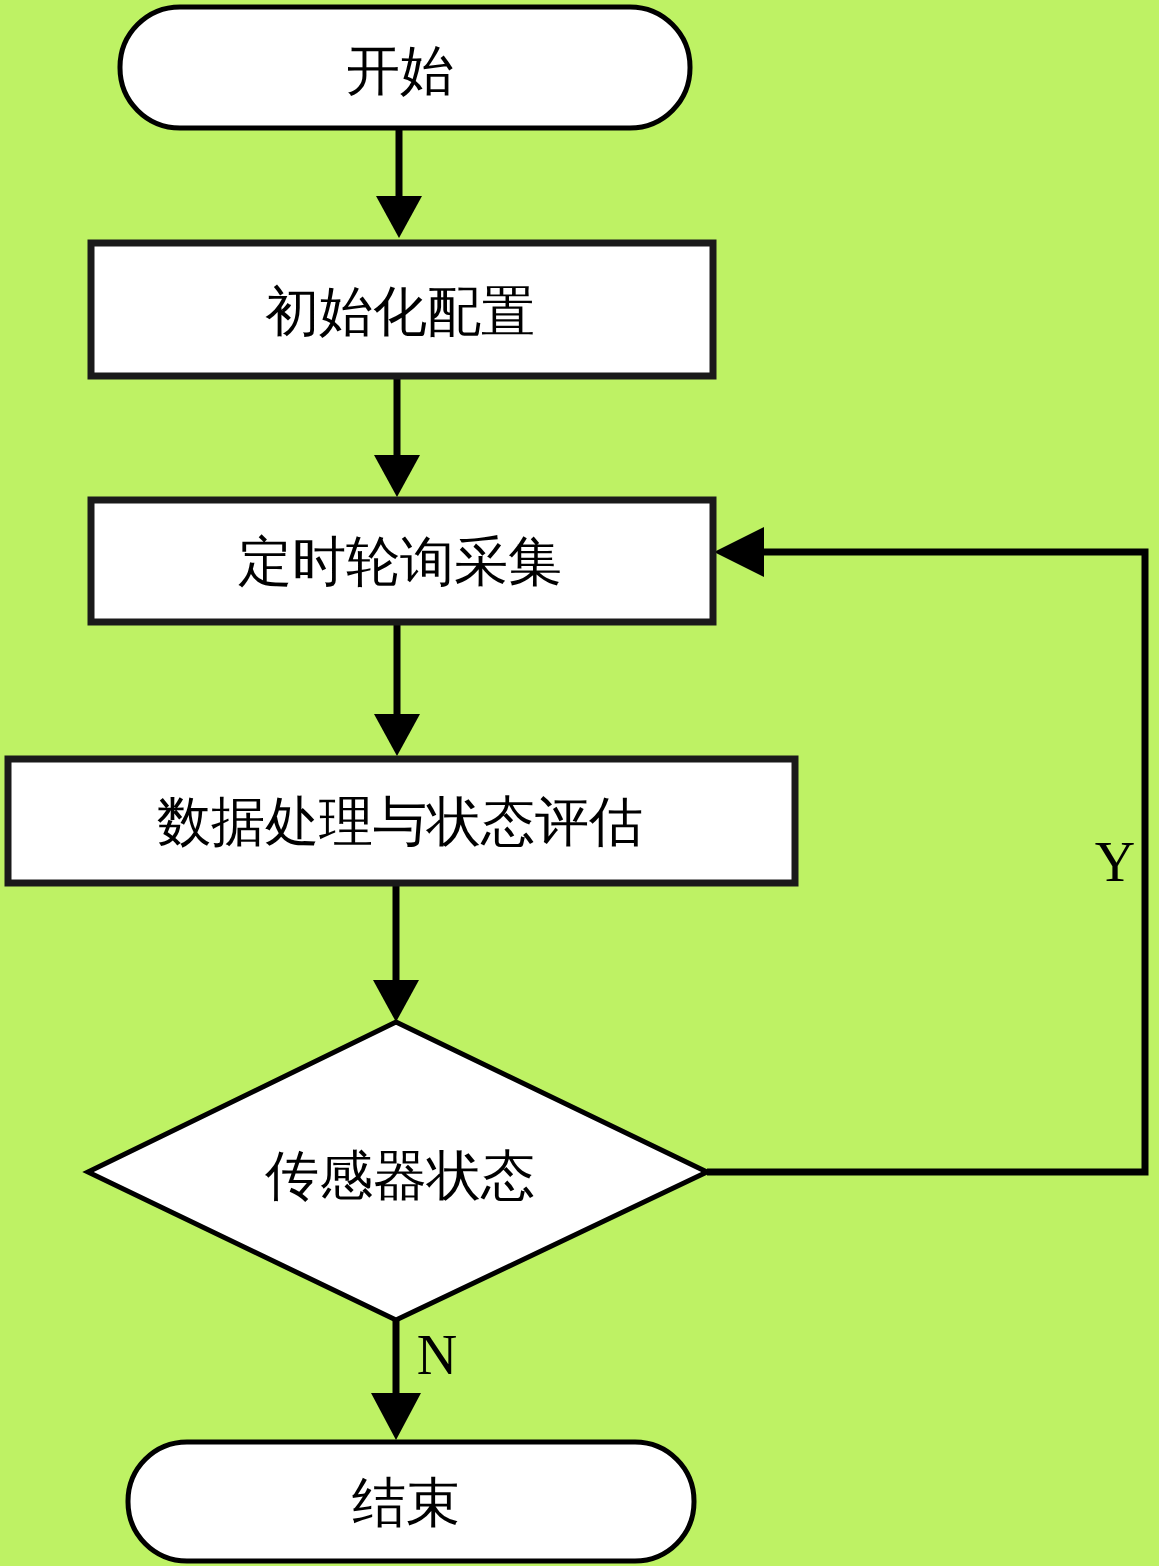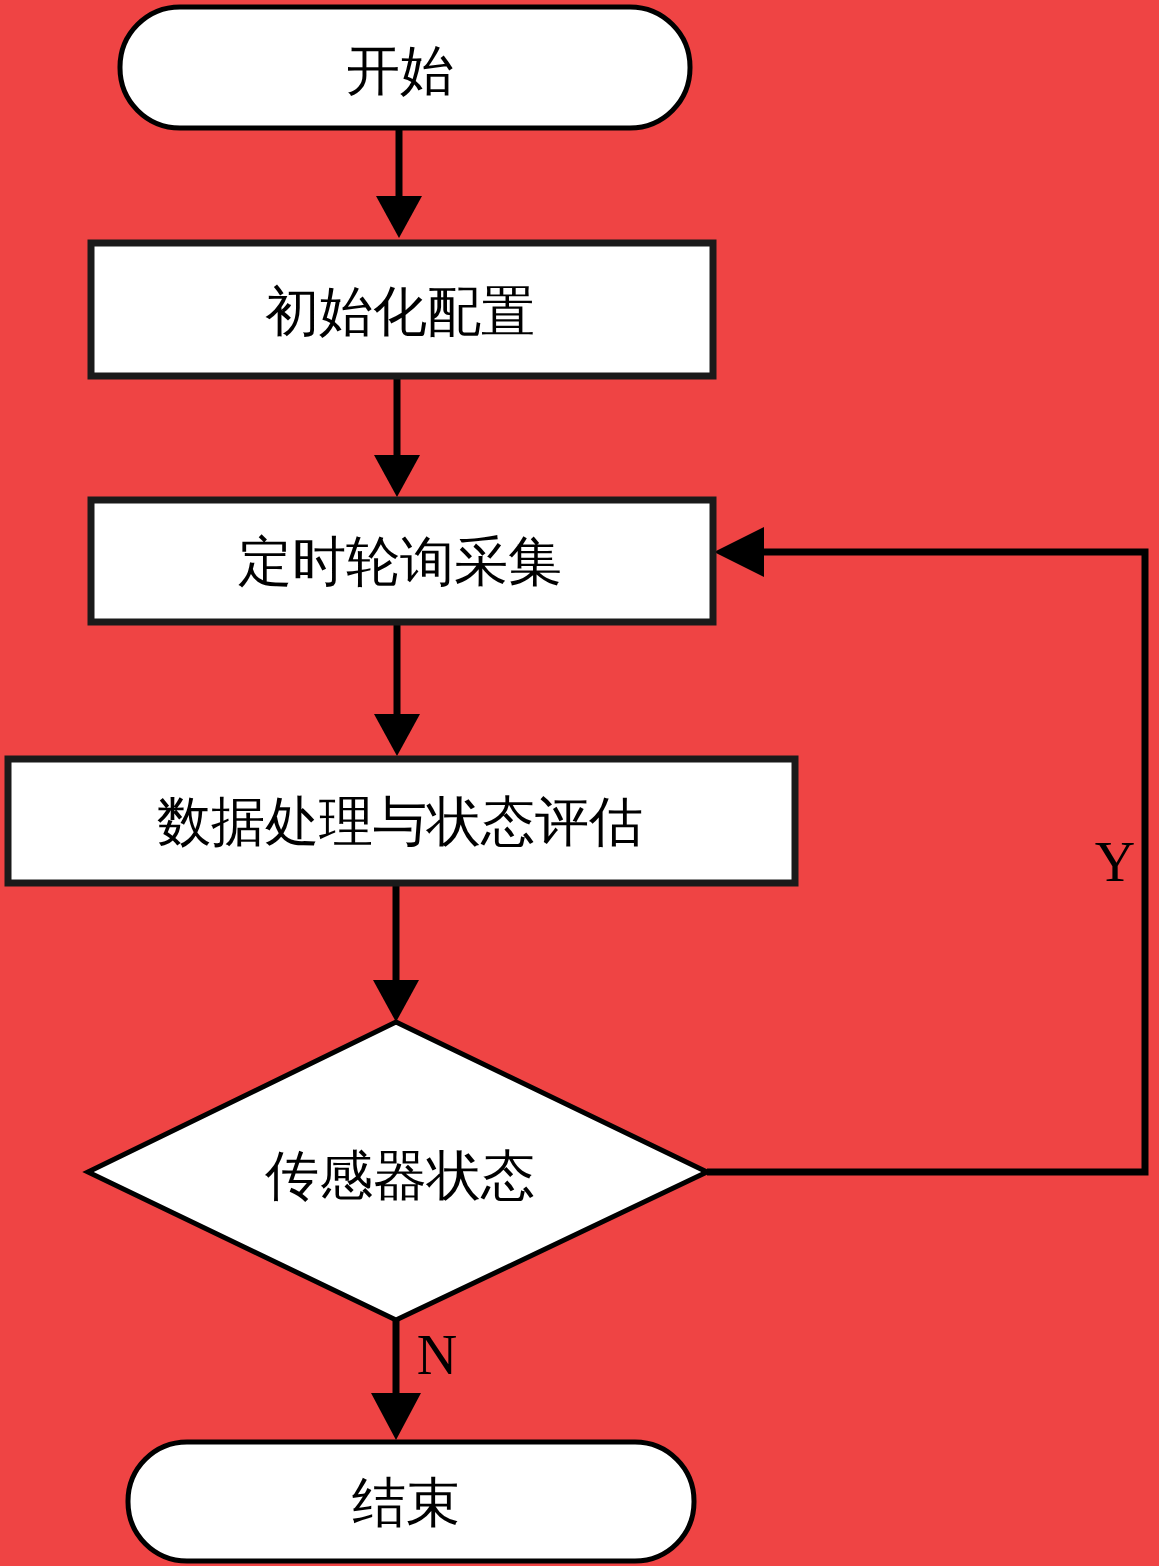"开始" #diagram-root { background: #ef4444 -> #bef264 }
